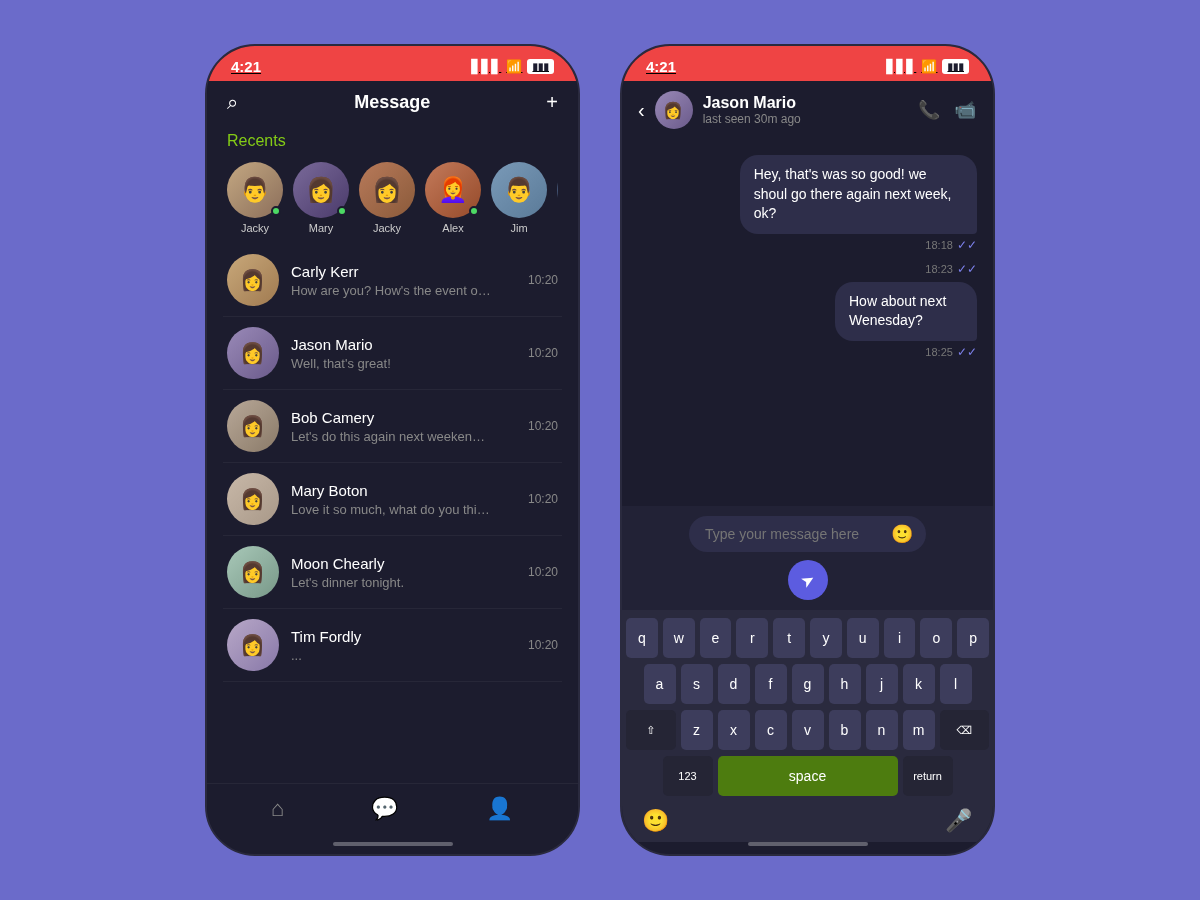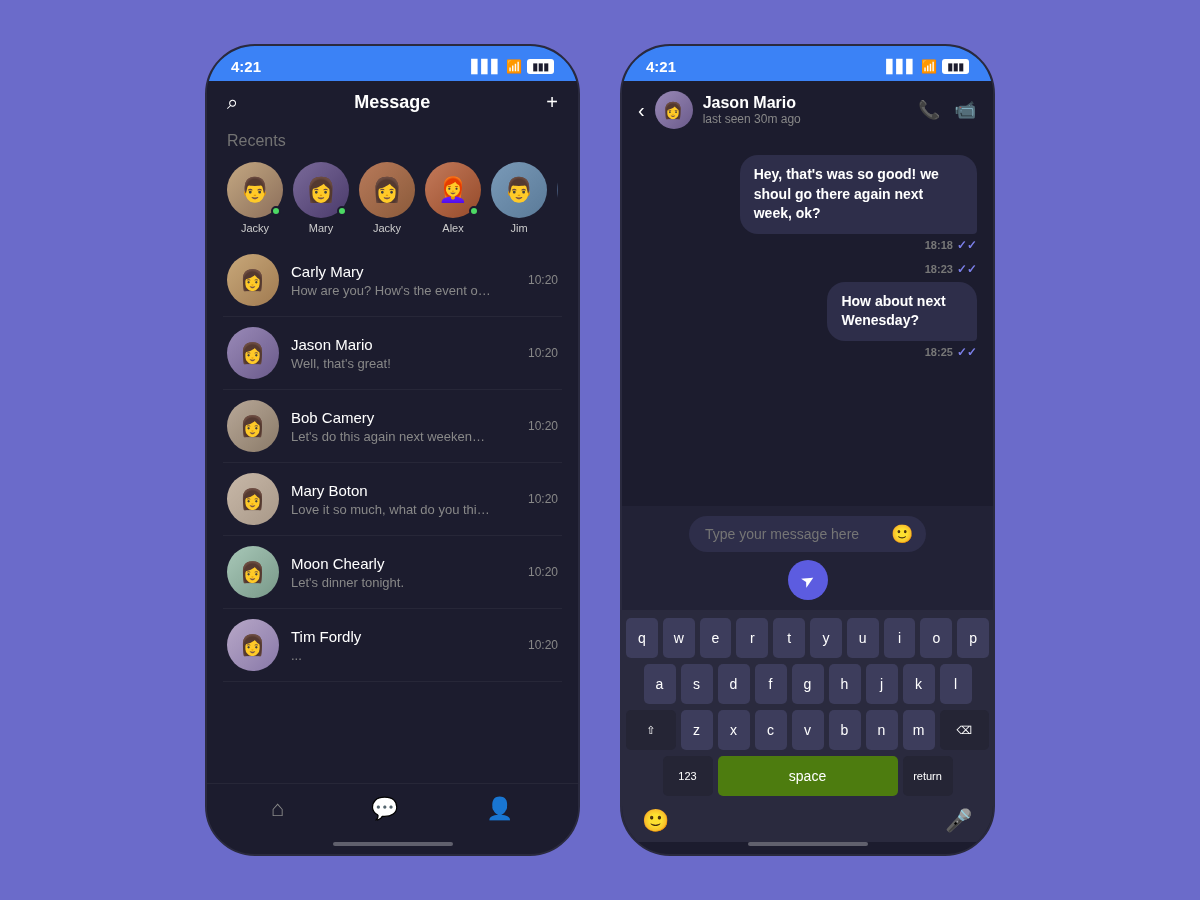"4:21" .status-bar { background: #3b82f6 -> #ef4444; text-decoration: none -> underline }
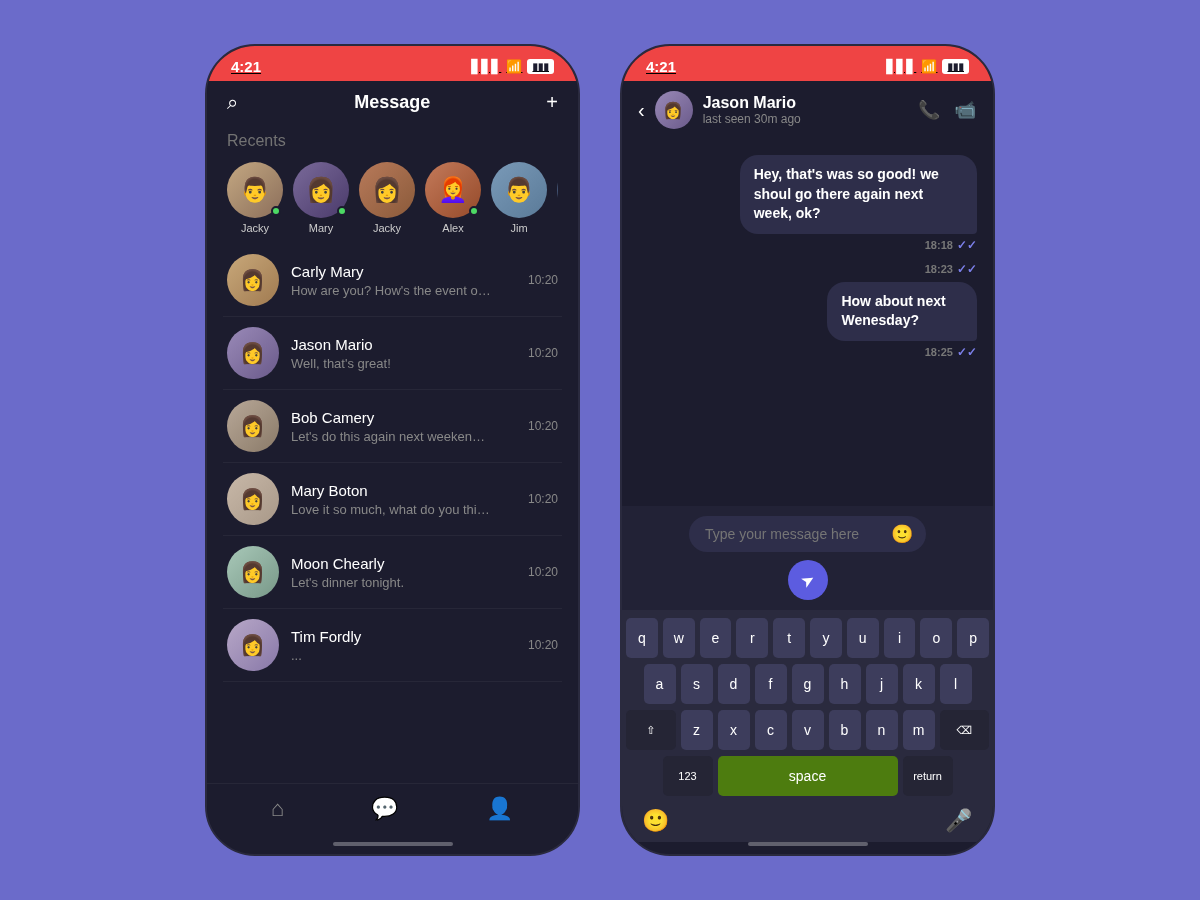"Recents" .recents-title { color: #737373 -> #84cc16 }
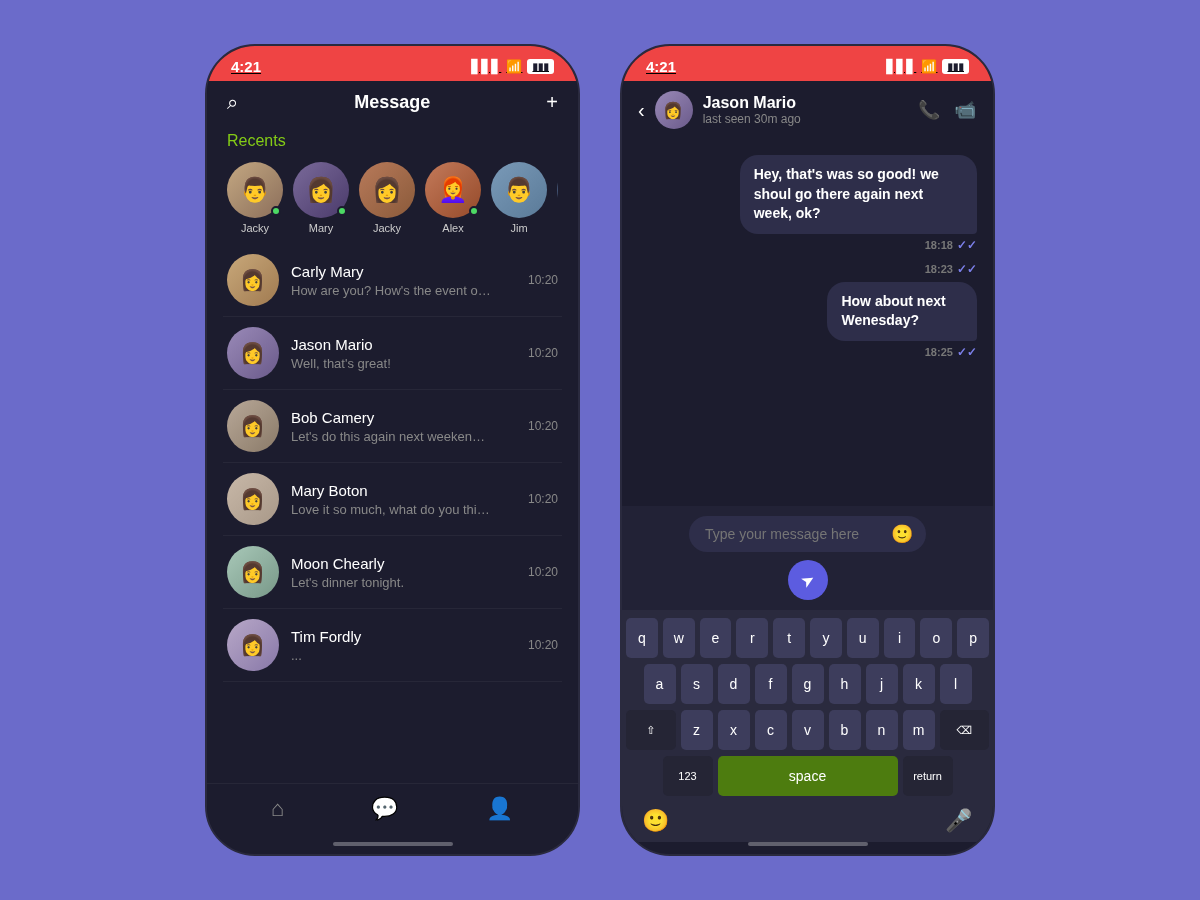"Hey, that's was so good!" .messages-area { font-weight: bold -> none }
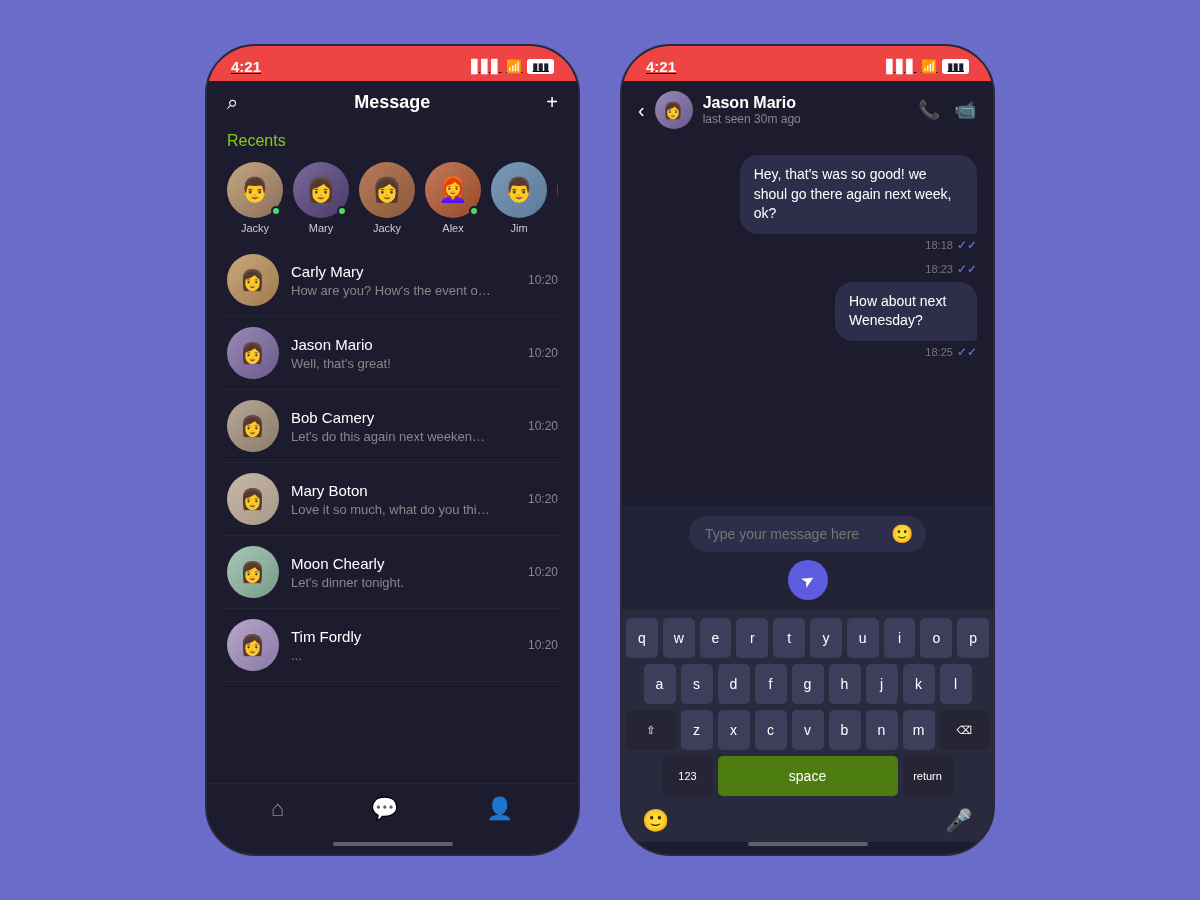"Carly Mary" div.chat-name { text: Mary -> Kerr }
